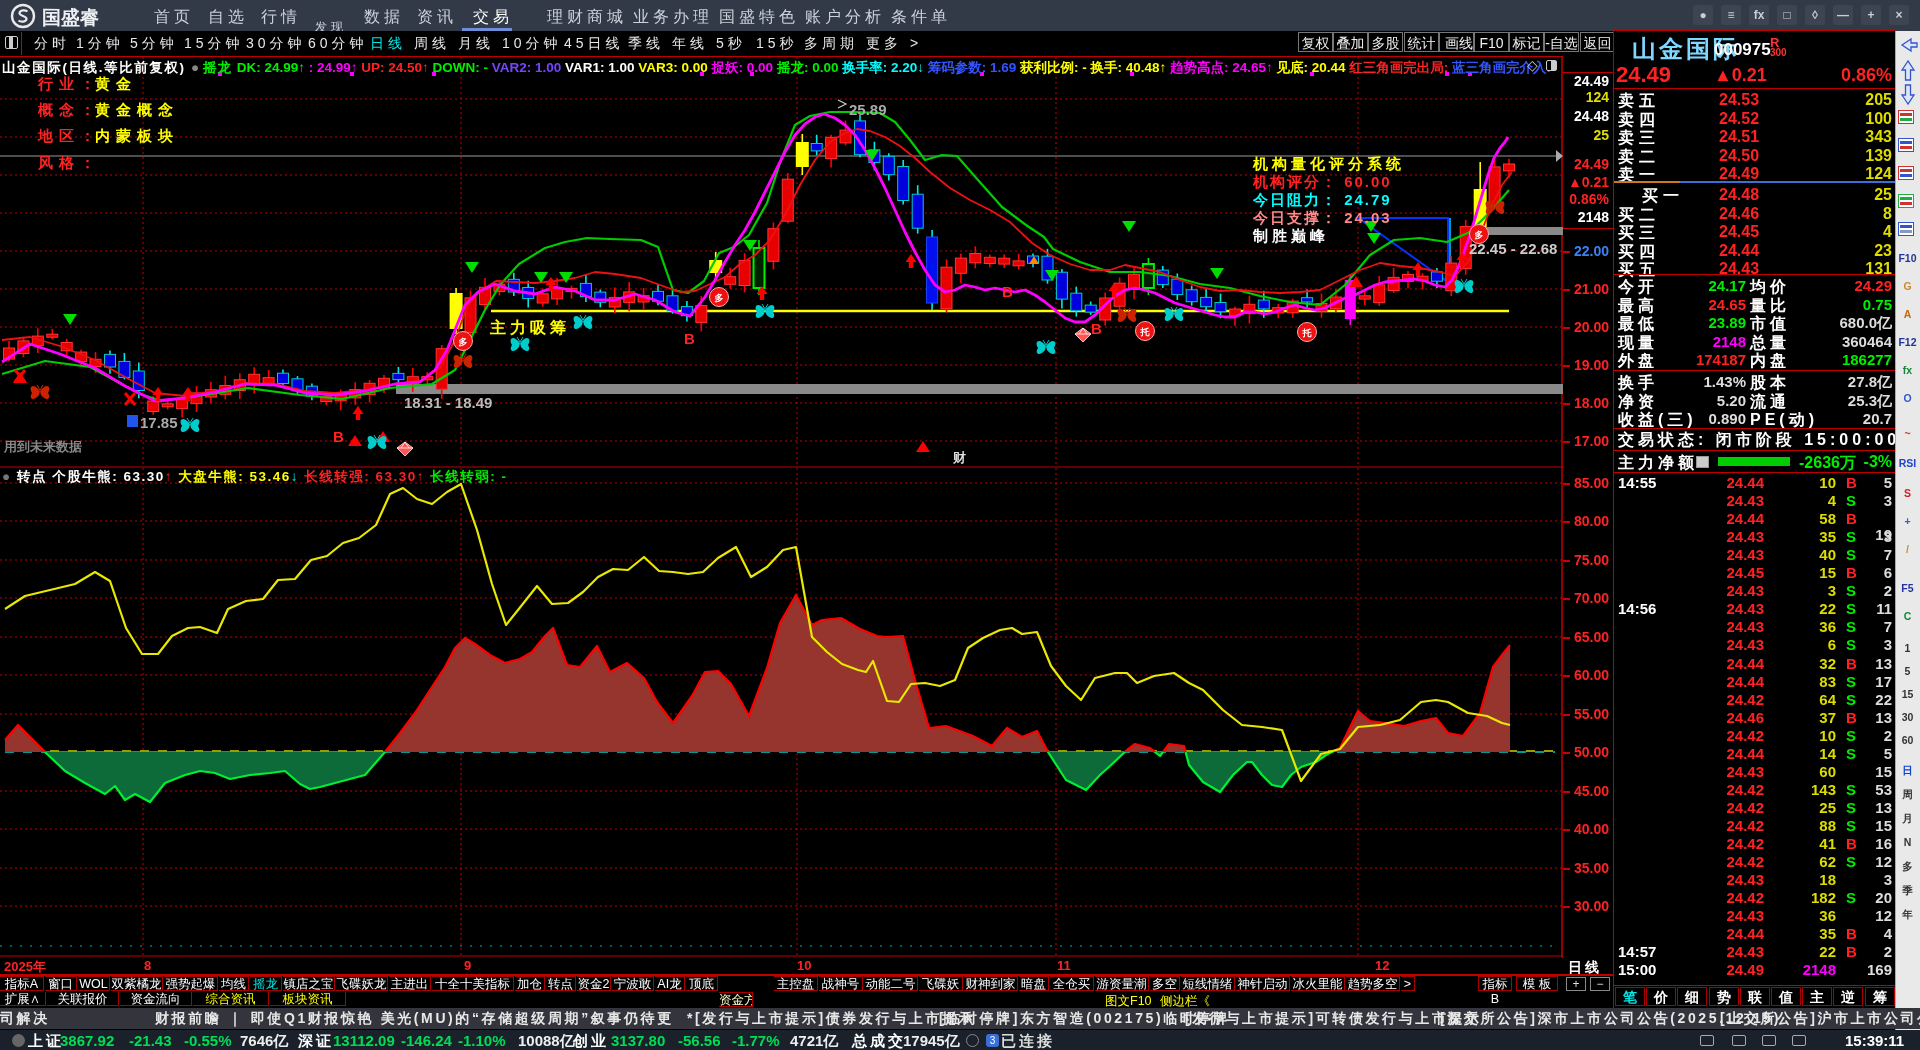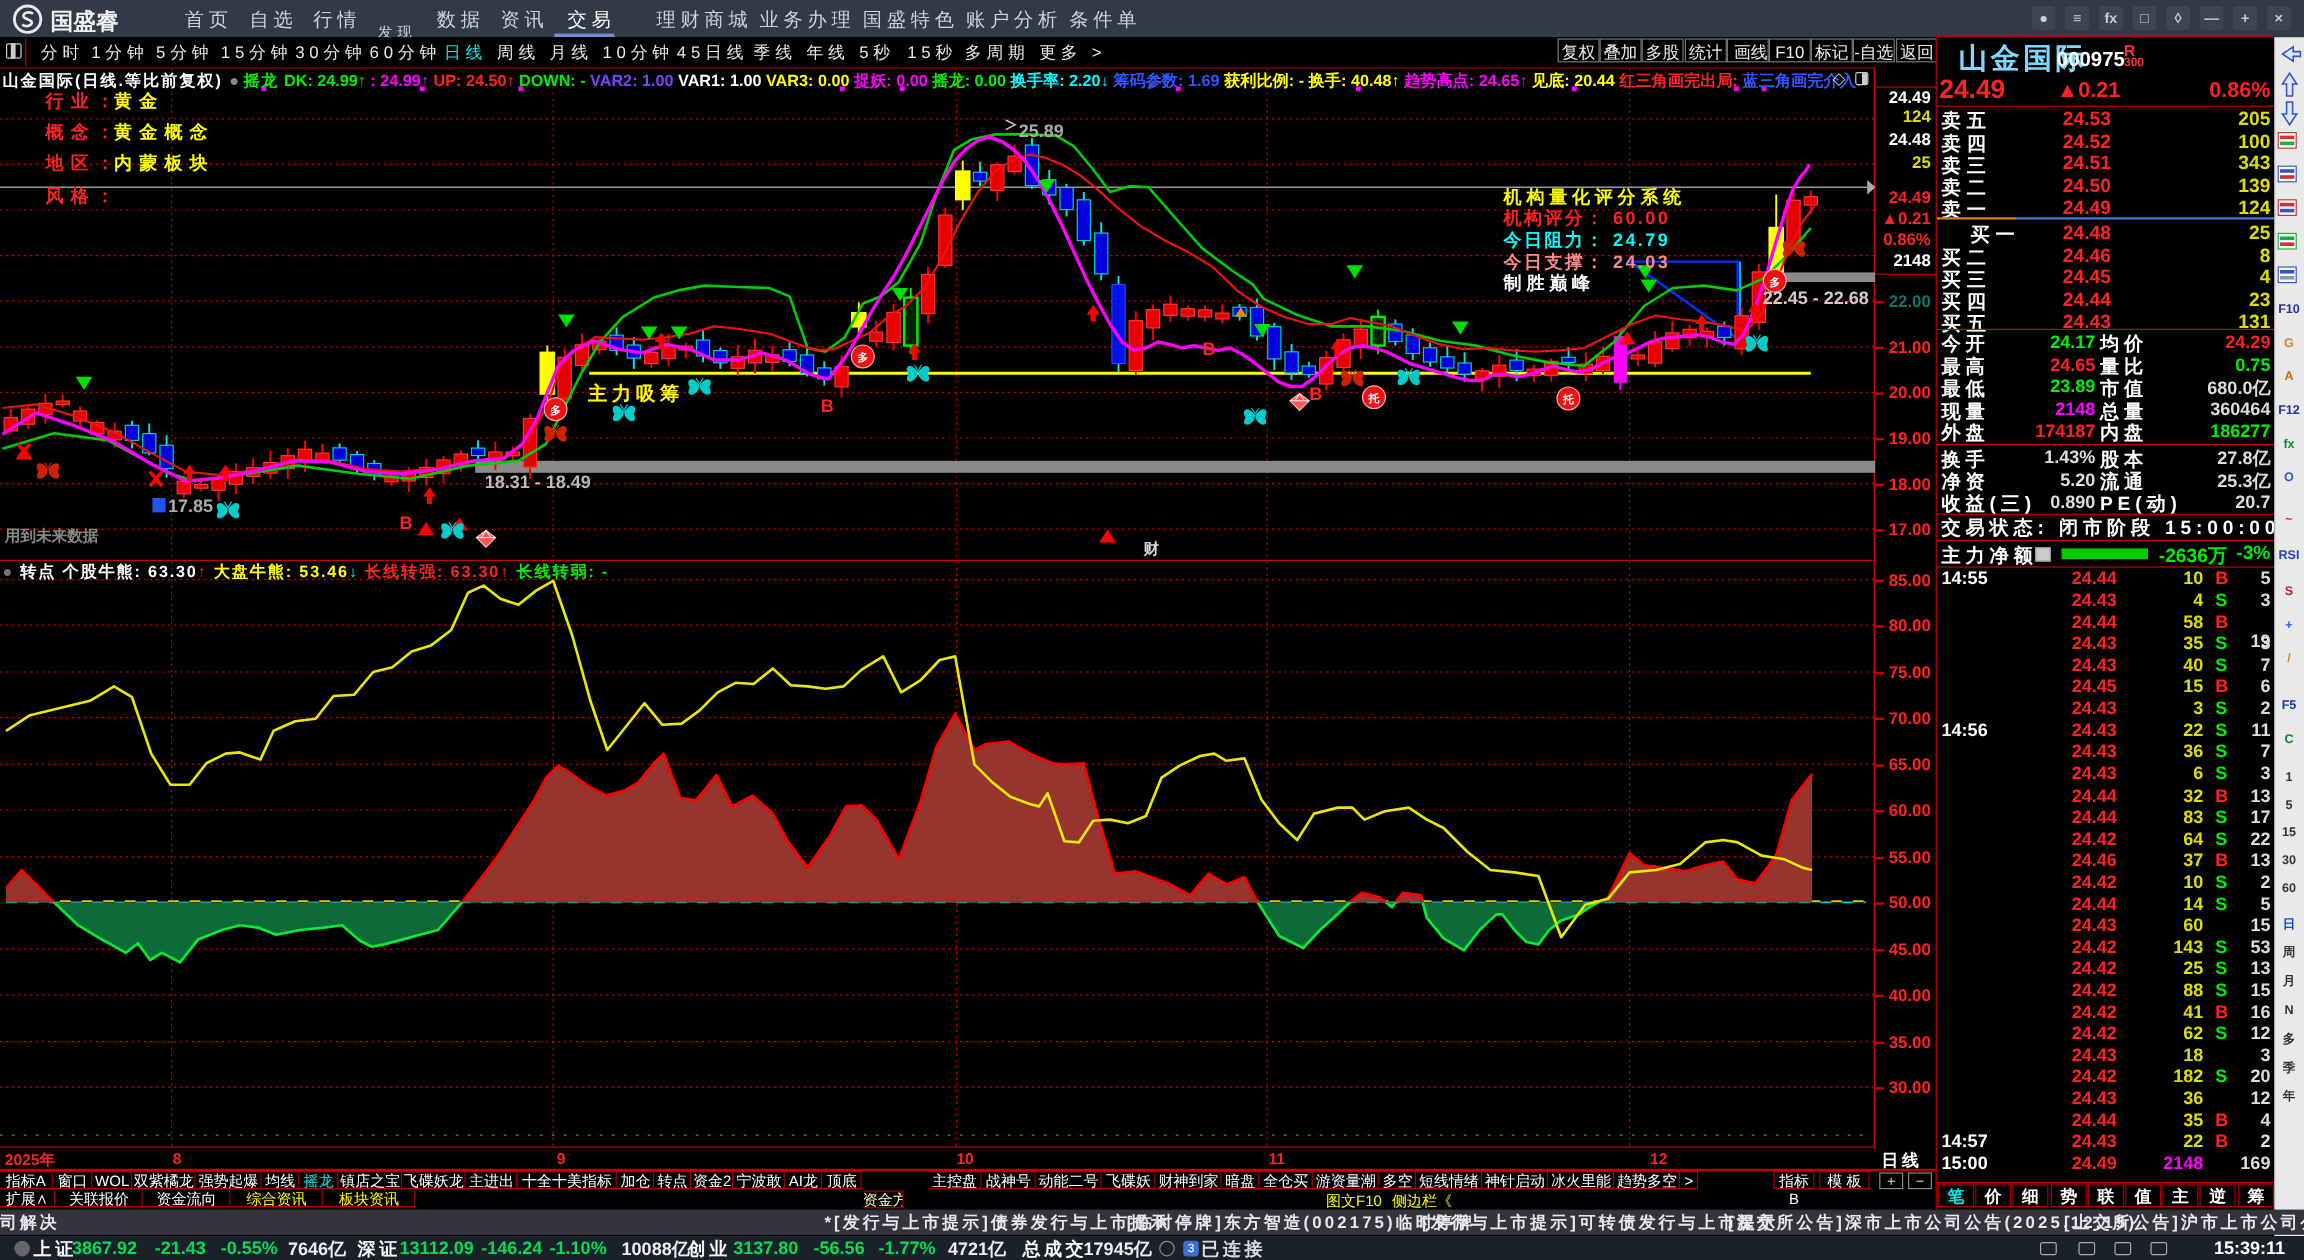"22.00" div { color: #0f766e -> #3b82f6 }
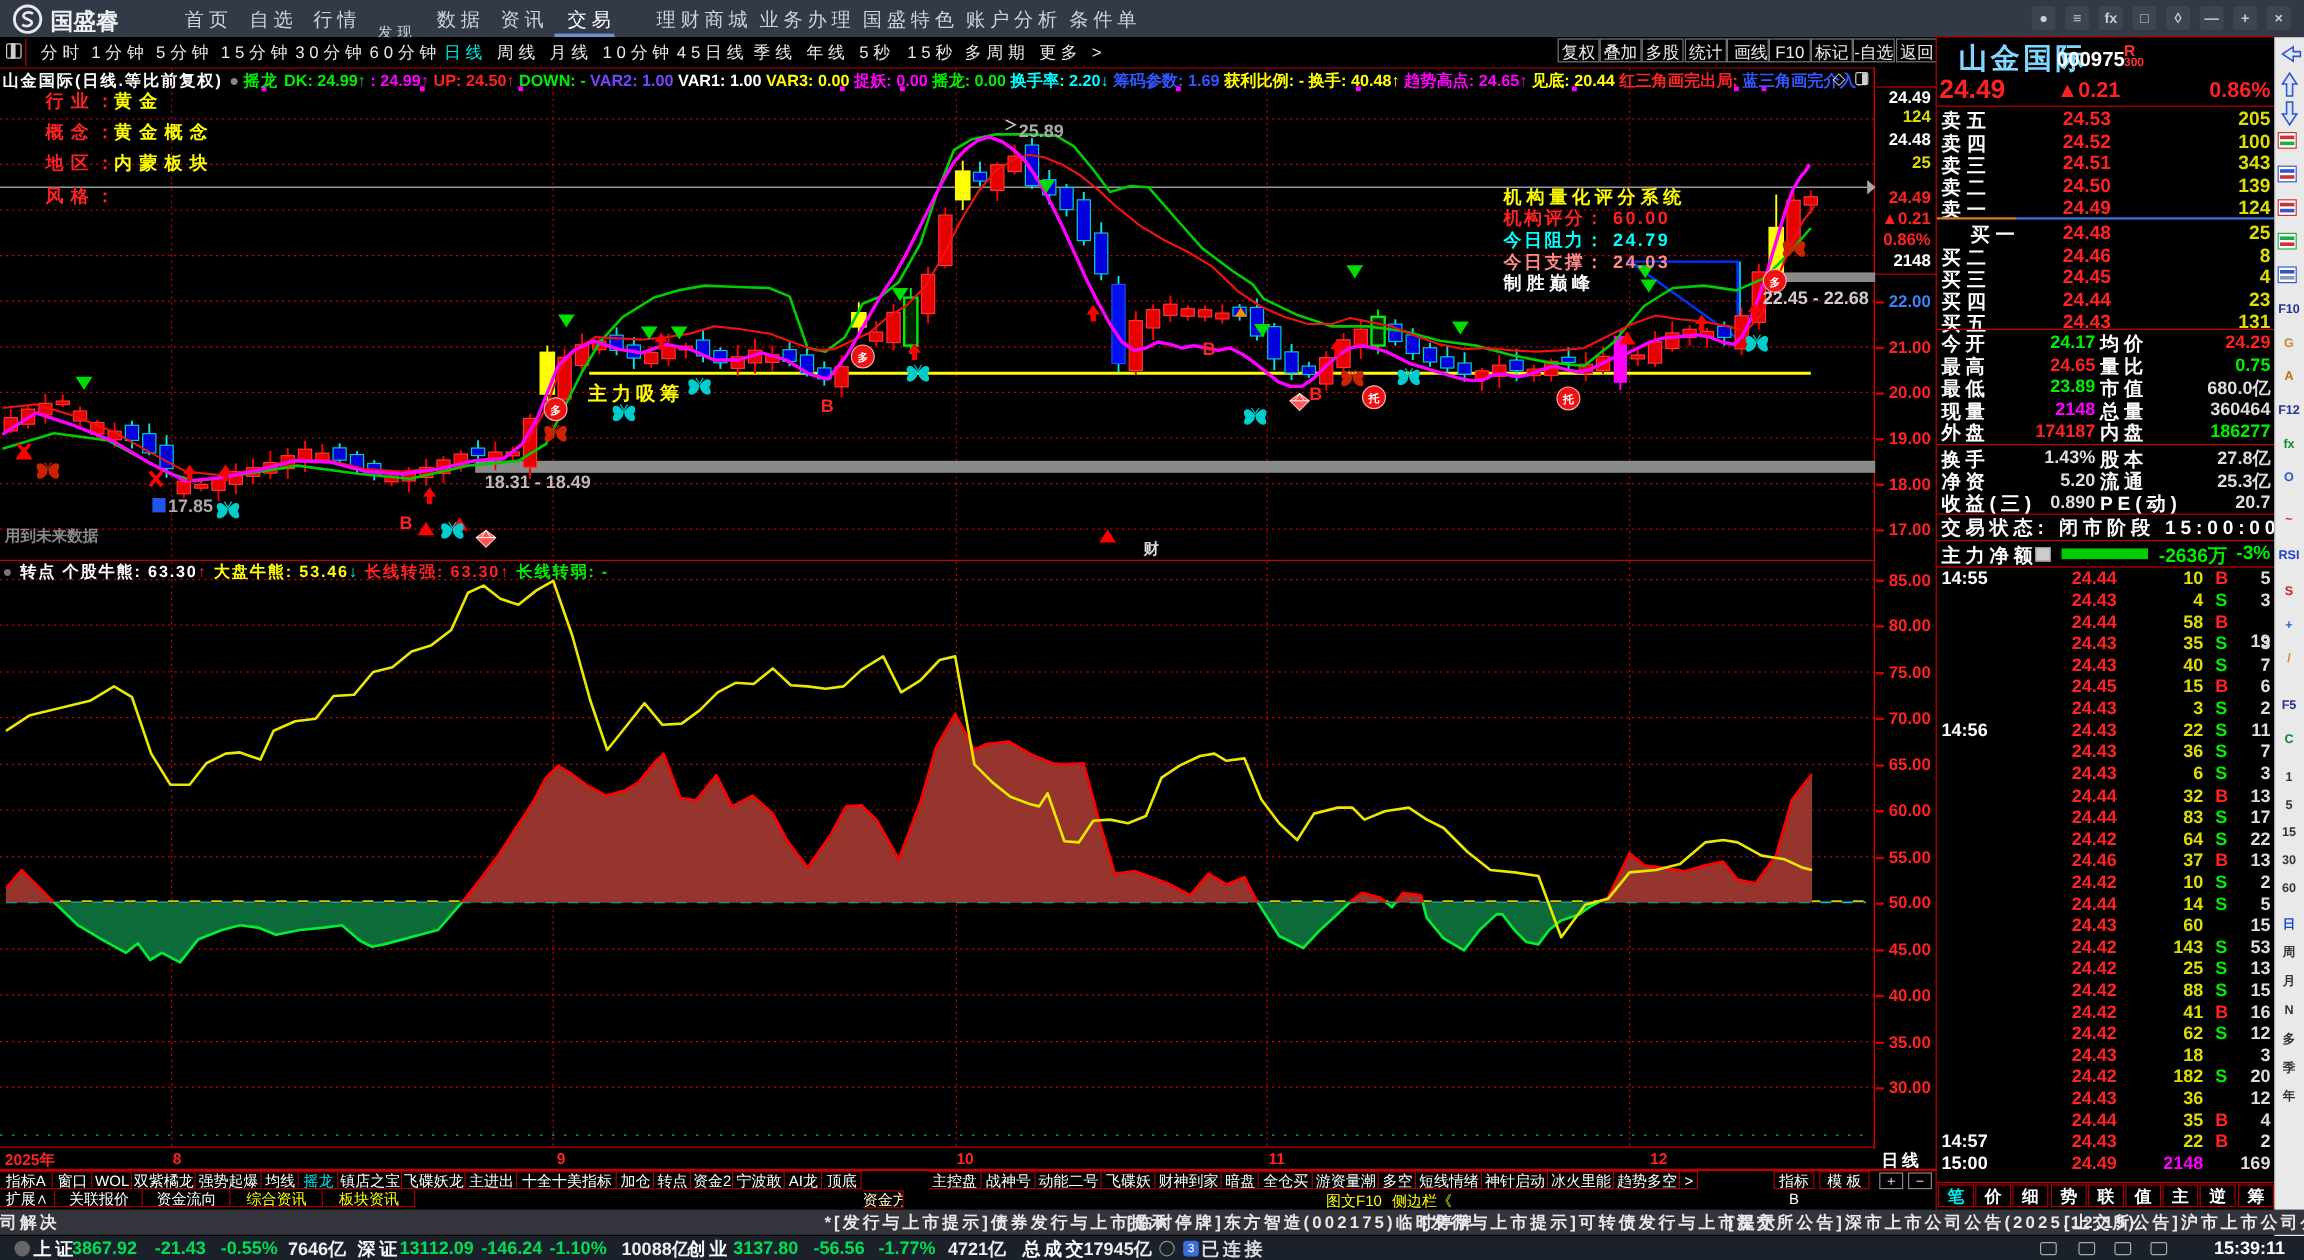"财报前瞻 ｜ 即使Q1财报惊艳 美光(MU)的“存储超级周期”叙事仍待更" div { html: none -> <div>财报前瞻 ｜ 即使Q1财报惊艳 美光(MU)的“存储超级周期”叙事仍待更</div> }
